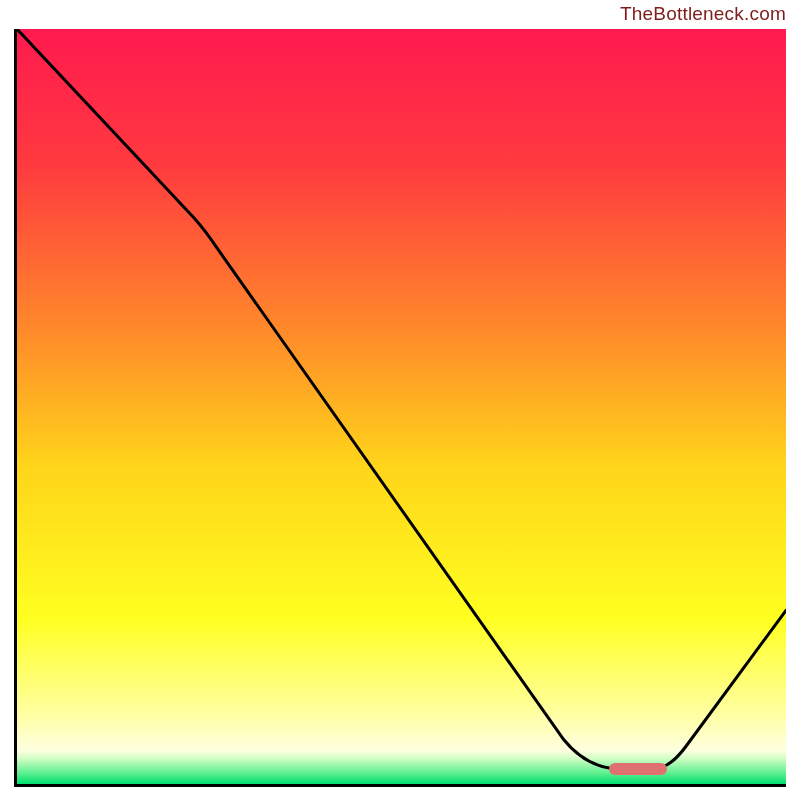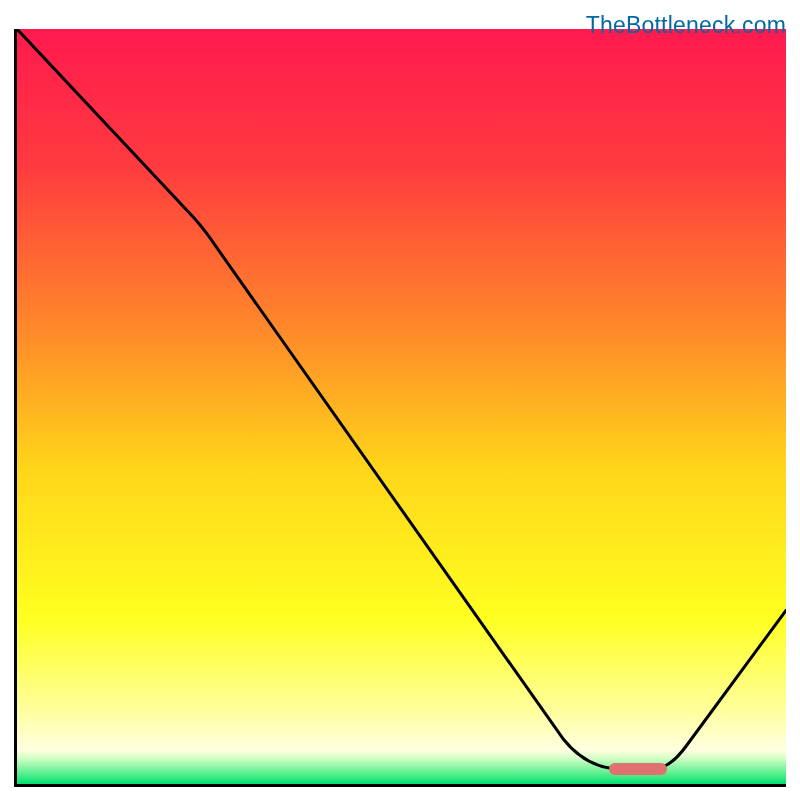"TheBottleneck.com" .watermark { color: #0369a1 -> #7f1d1d; font-size: 23px -> 19px; top: 12px -> 3px }
